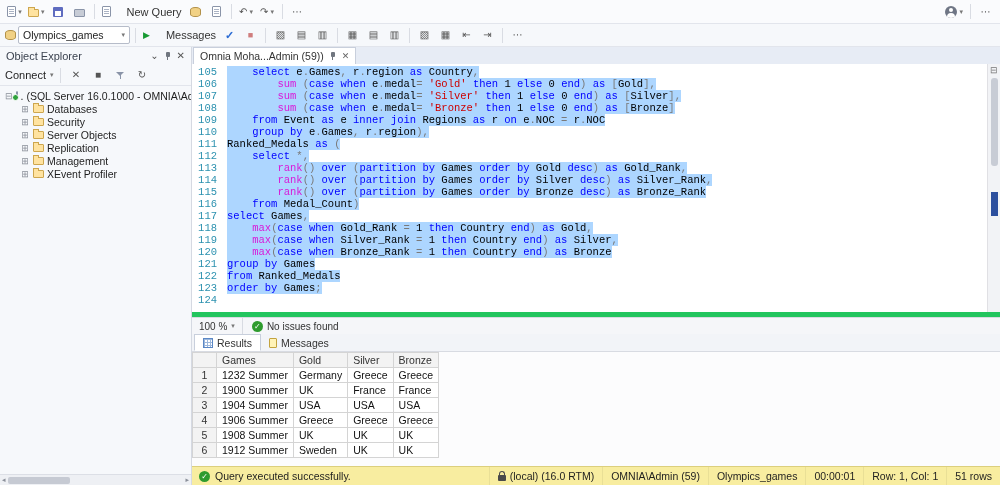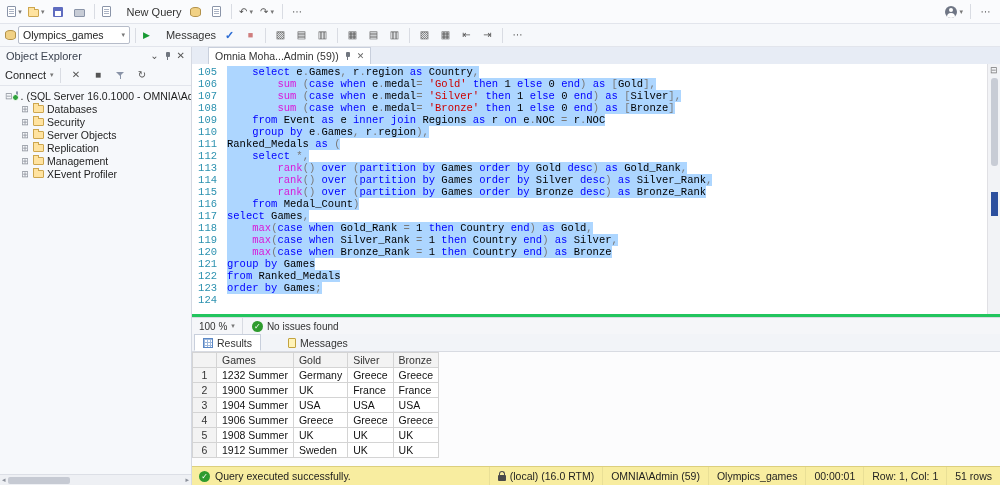"Omnia Moha...Admin (59))" .tabbar { padding-left: 16px -> 1px }
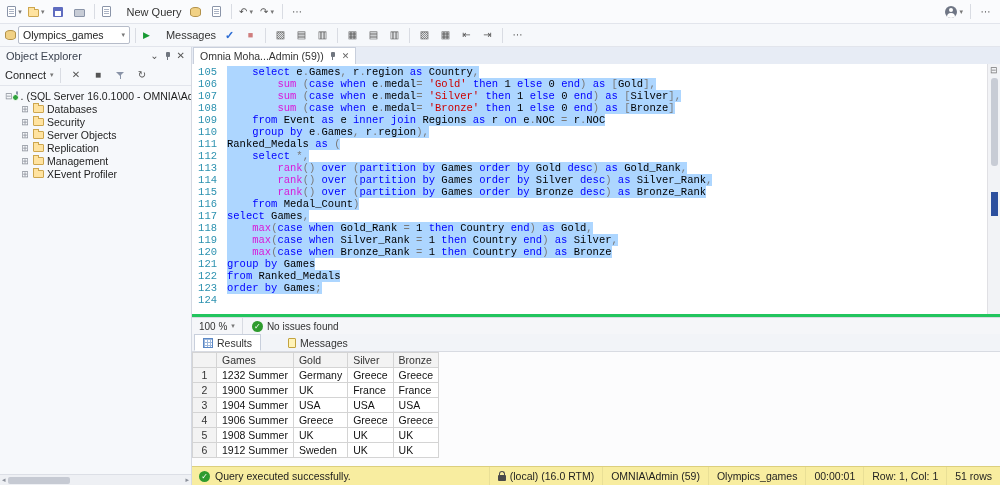"105" .editor { border-bottom: 3px solid #22c55e -> 5px solid #22c55e }
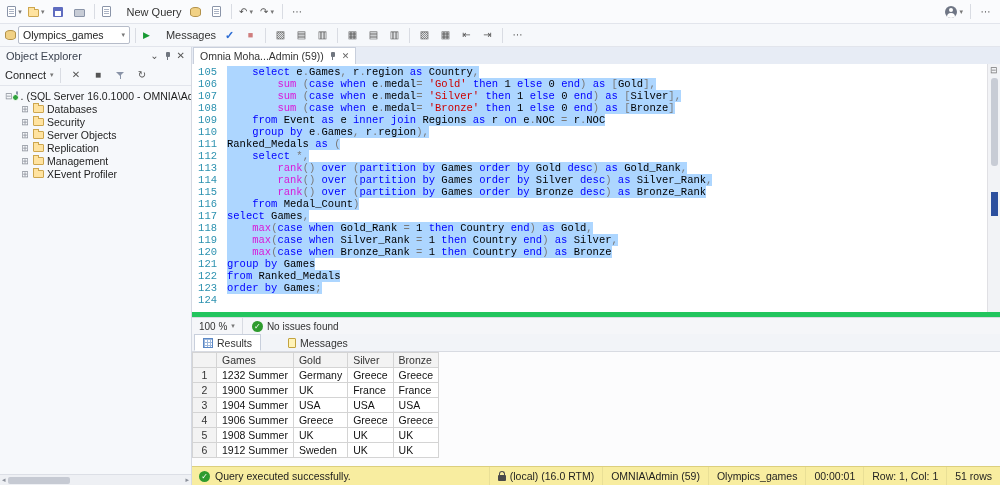"Results" .rtabs { gap: 19px -> 0 }
